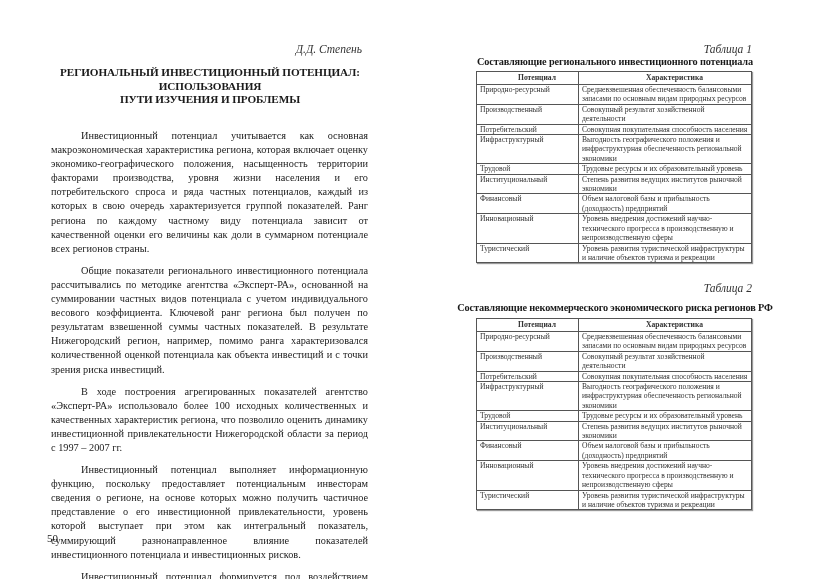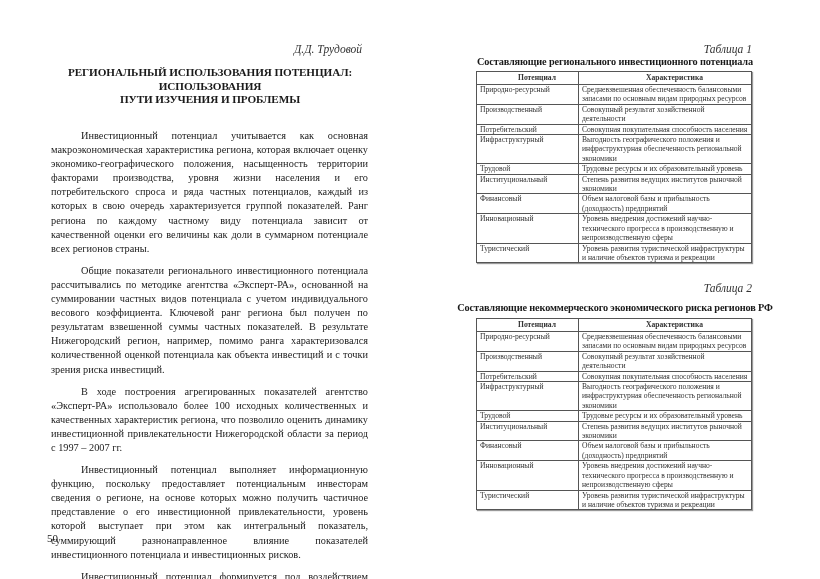"Д.Д. Трудовой" div.running-head { text: Трудовой -> Степень }
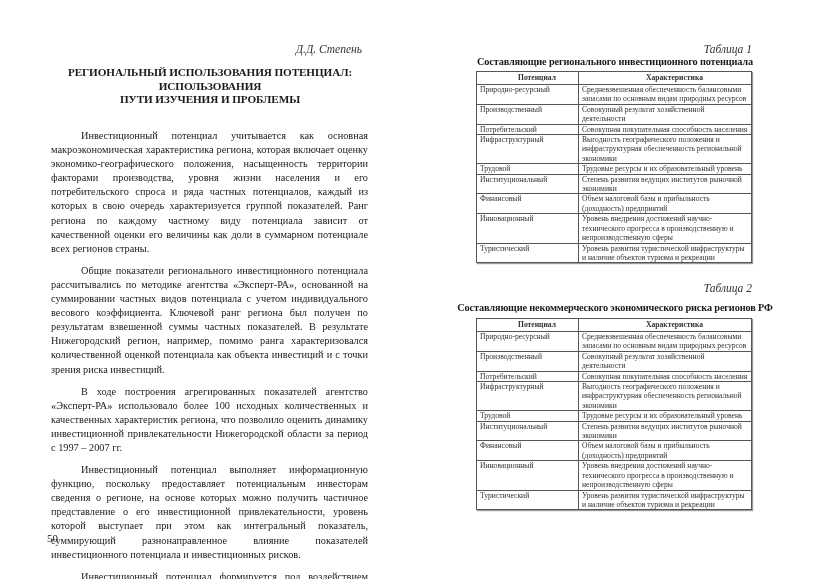"РЕГИОНАЛЬНЫЙ ИСПОЛЬЗОВАНИЯ ПОТЕНЦИАЛ:" div { text: ИСПОЛЬЗОВАНИЯ -> ИНВЕСТИЦИОННЫЙ }
